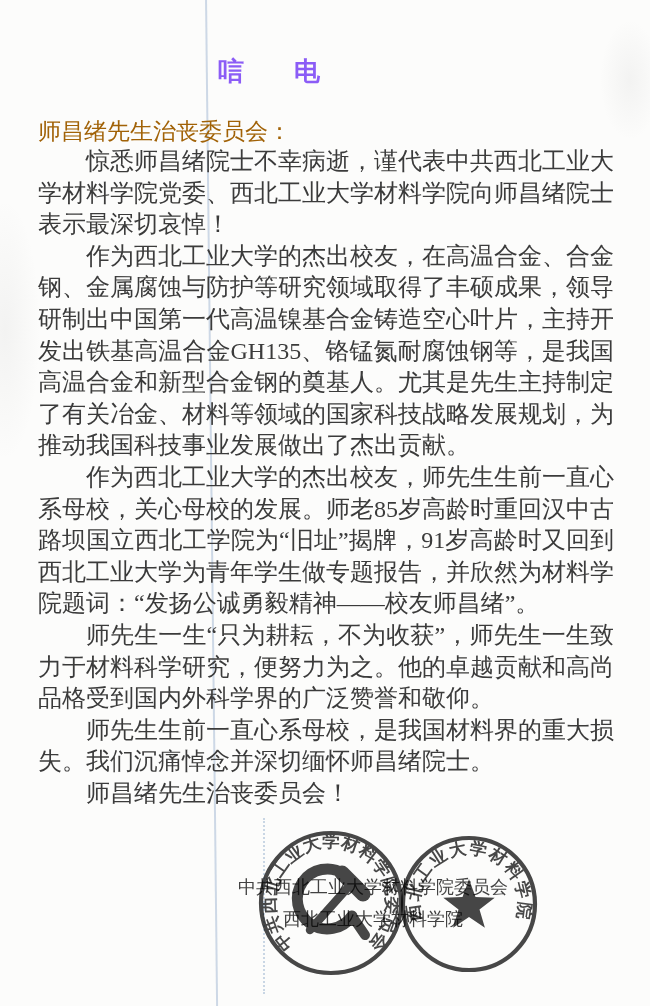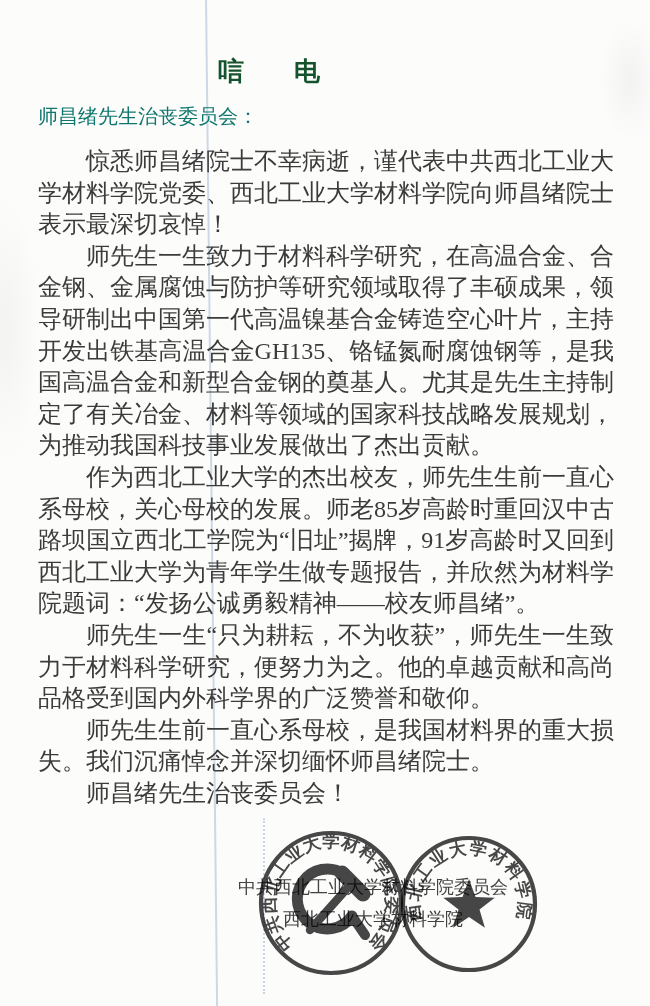"唁 电" .doc-title { color: #14532d -> #8b5cf6 }
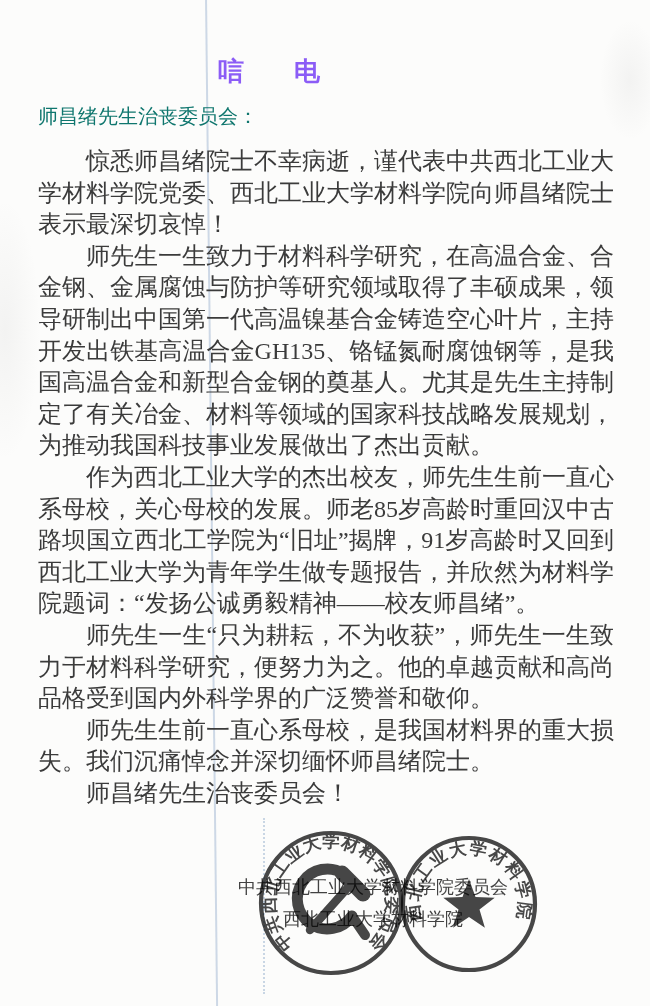"师昌绪先生治丧委员会：" .salutation { color: #0f766e -> #a16207; font-size: 20px -> 23px; top: 103px -> 116px }
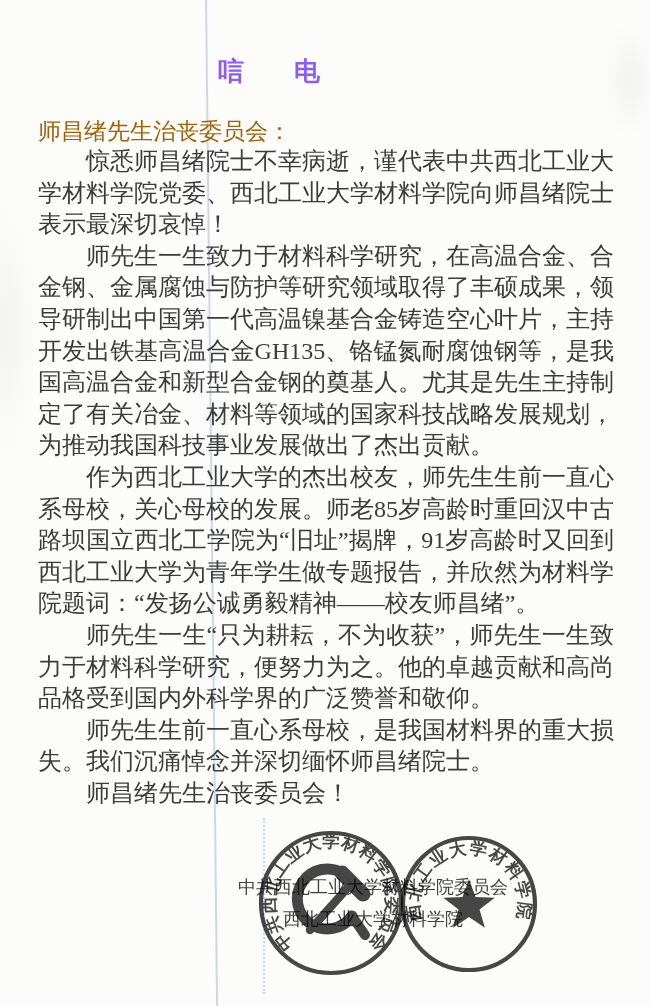"师先生一生致力于材料科学研究，在高温合金、合金钢、金属腐蚀与防护等研究领域取得了" p { text: 师先生一生致力于材料科学研究 -> 作为西北工业大学的杰出校友 }
